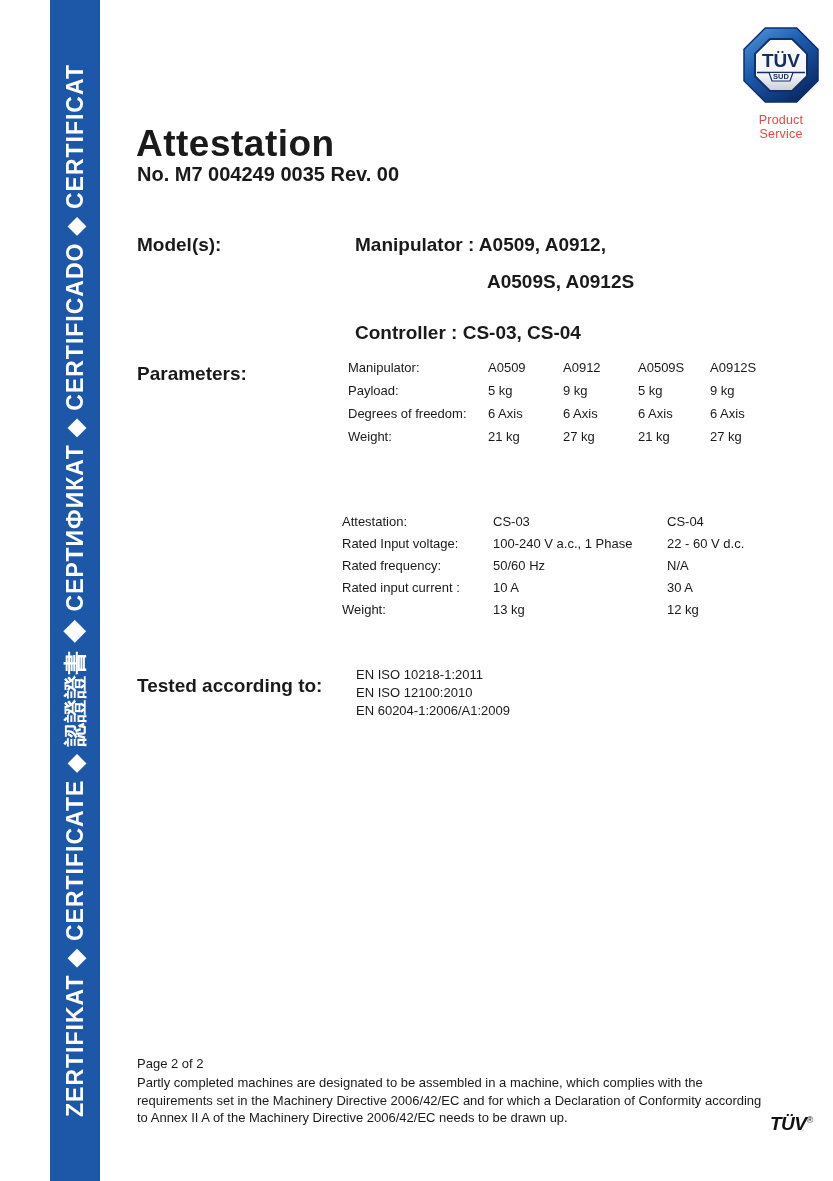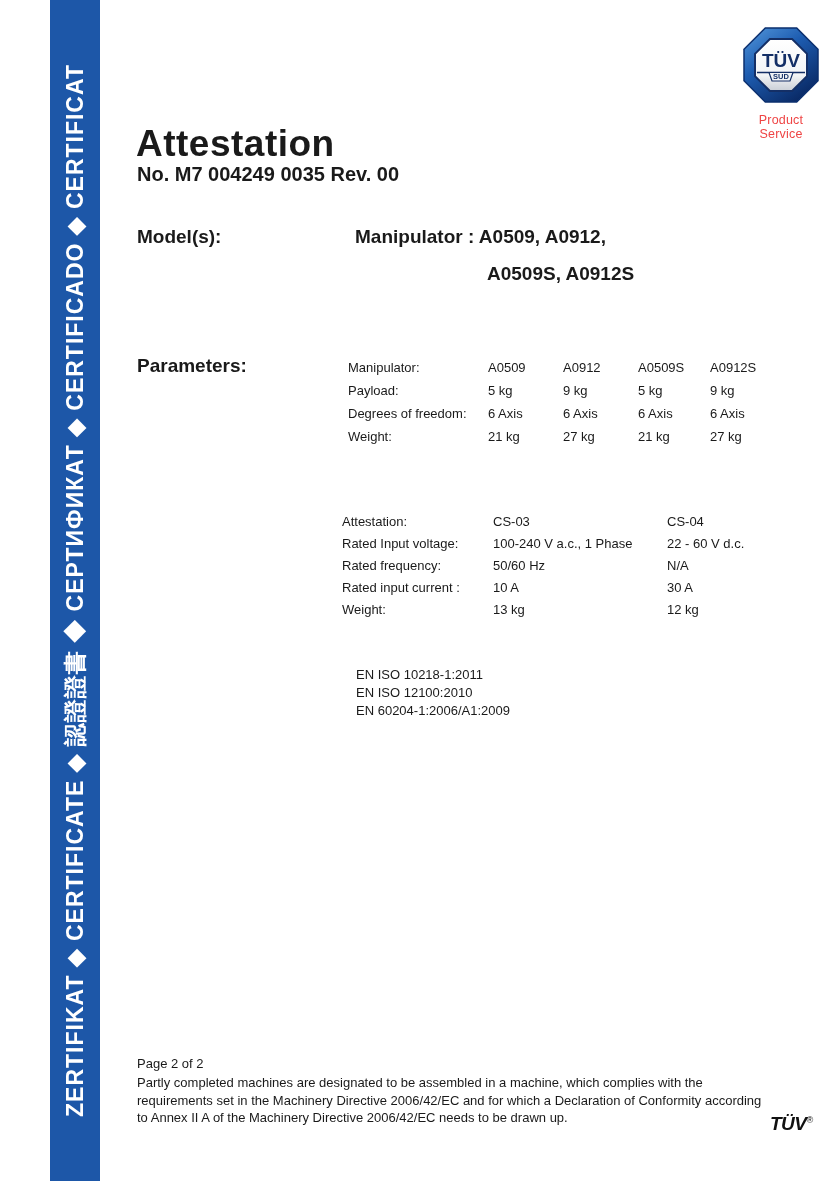"Model(s):" .h-bold { margin-top: none -> 8px }
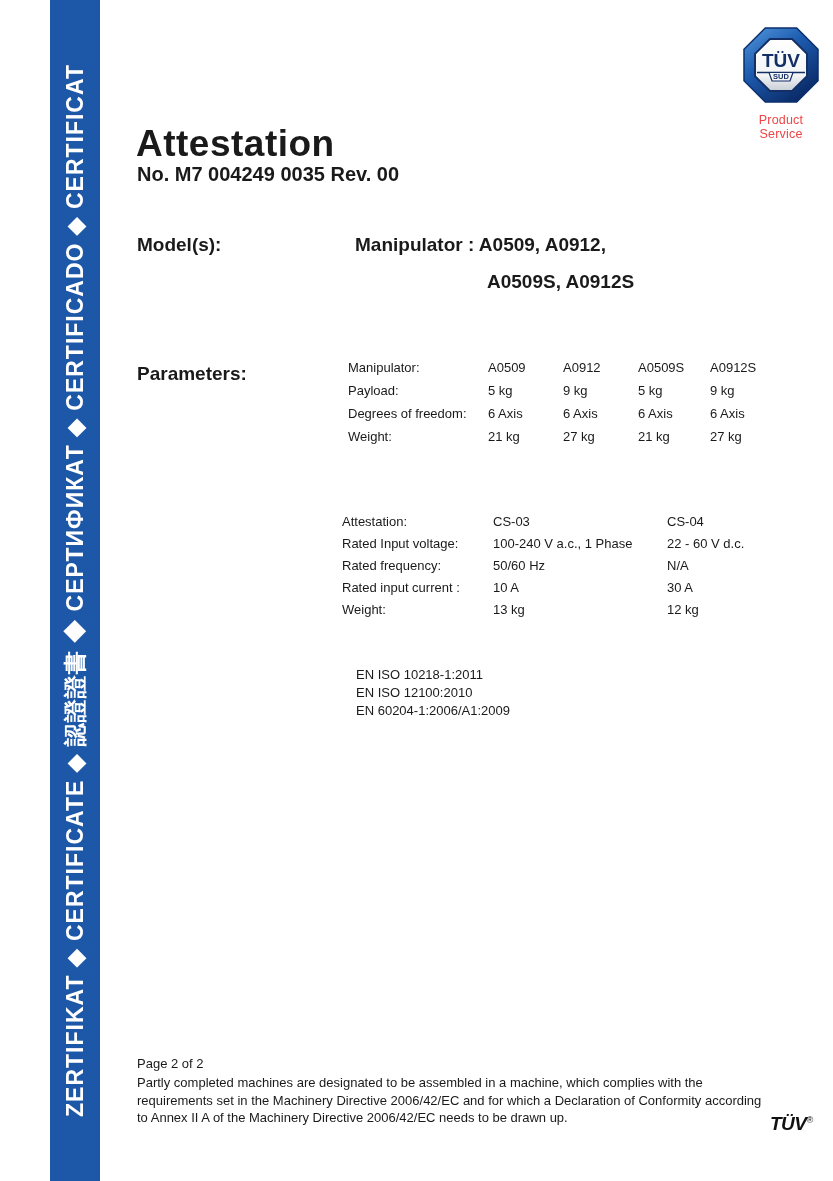"Controller : CS-03, CS-04" div.abs { html: none -> <div>Controller : CS-03, CS-04</div> }
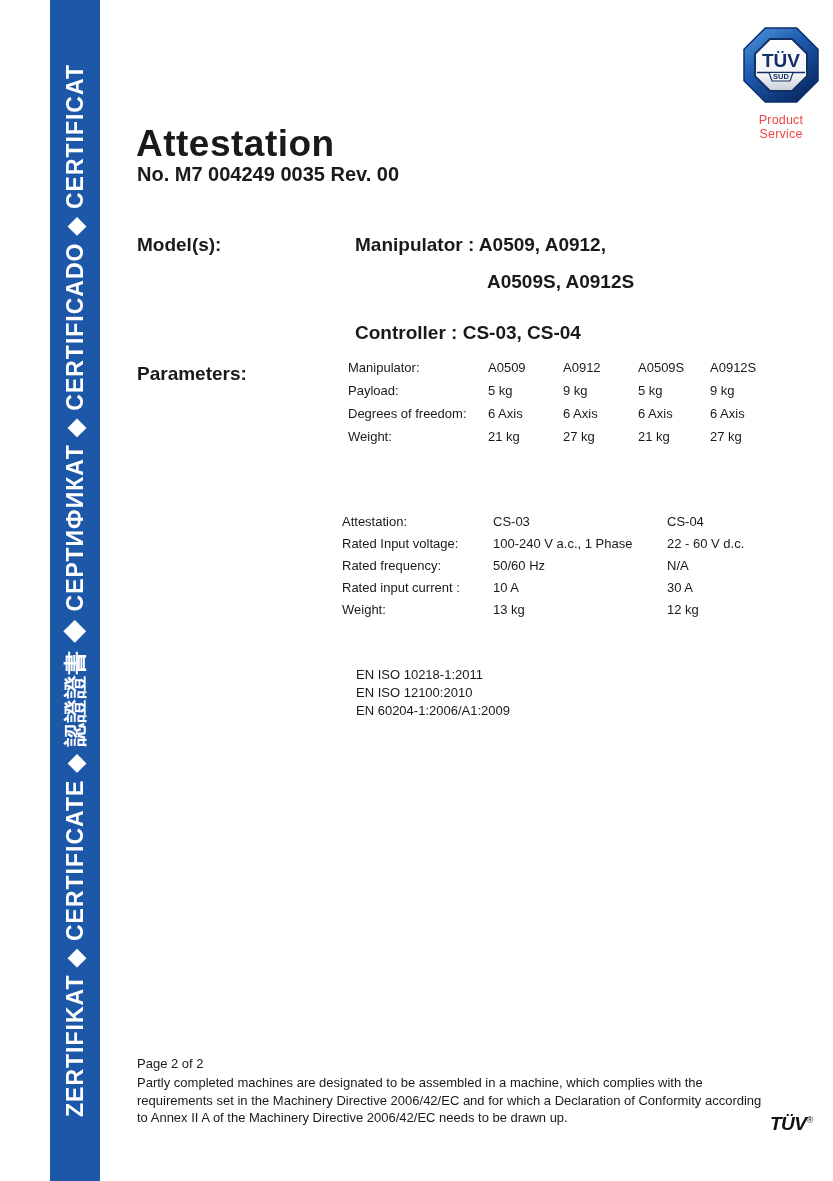"Tested according to:" div.abs { html: none -> <div>Tested according to:</div> }
